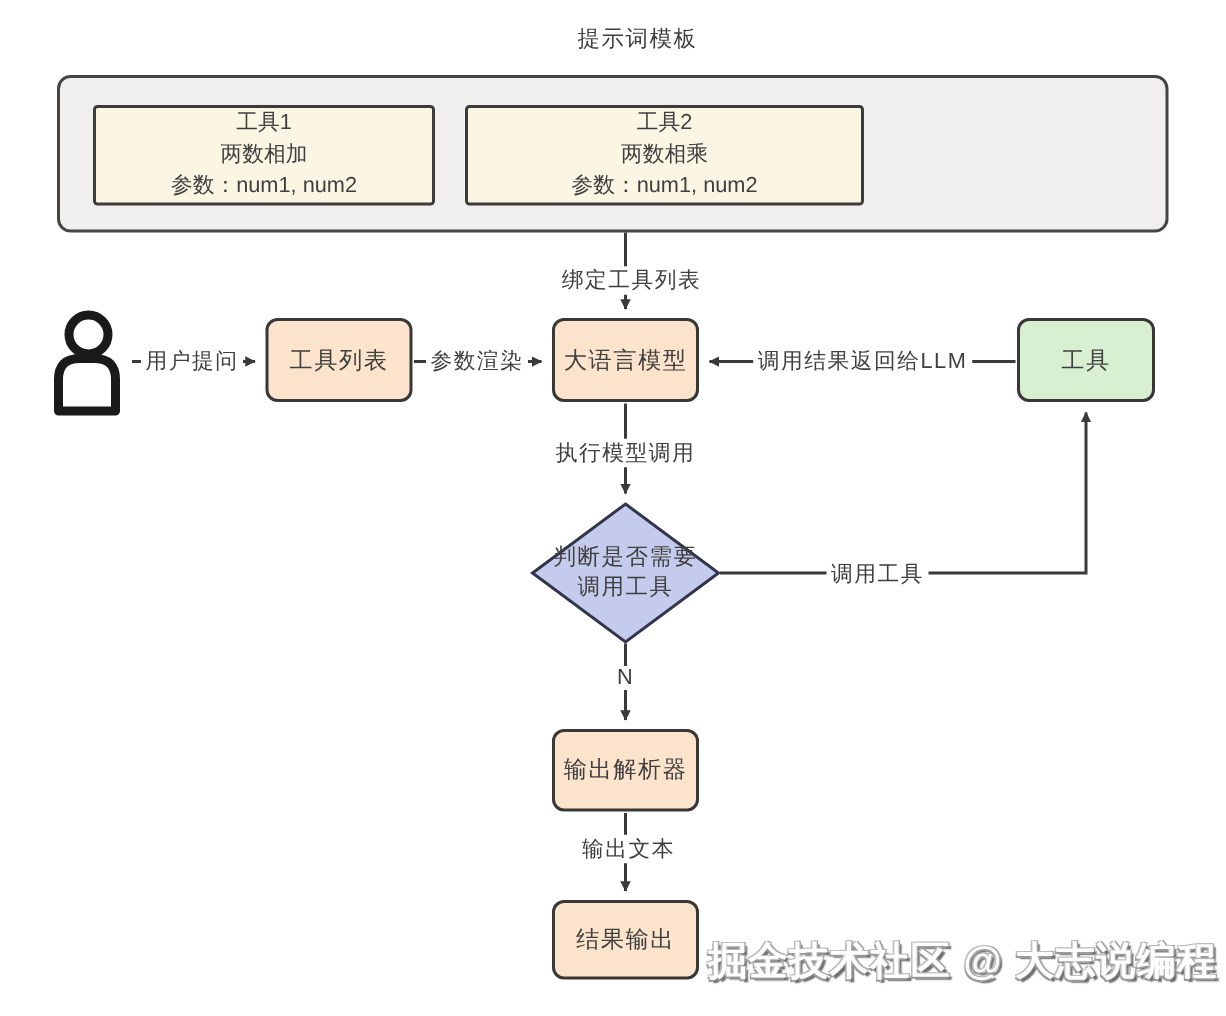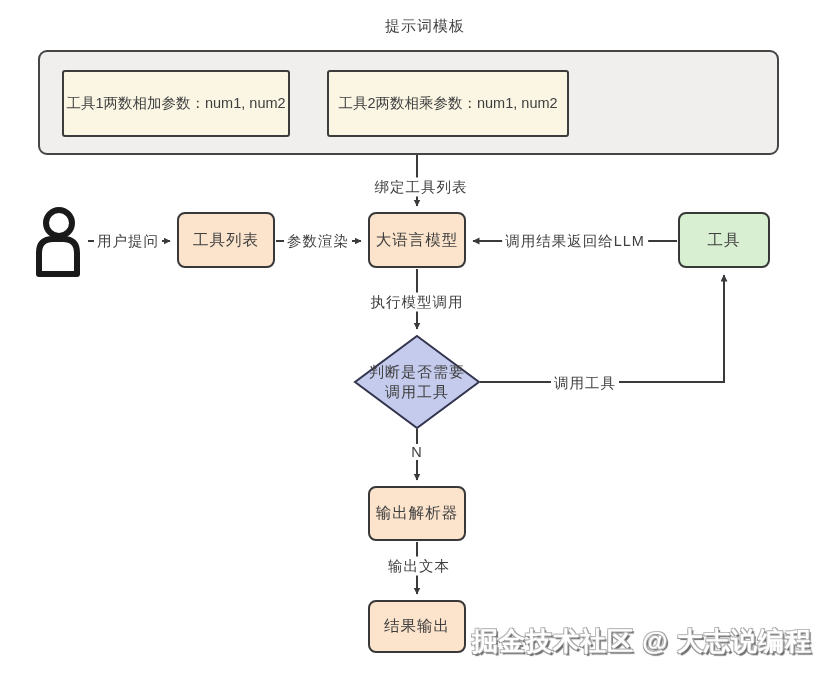"工具1" .tool-box { flex-direction: row -> column }
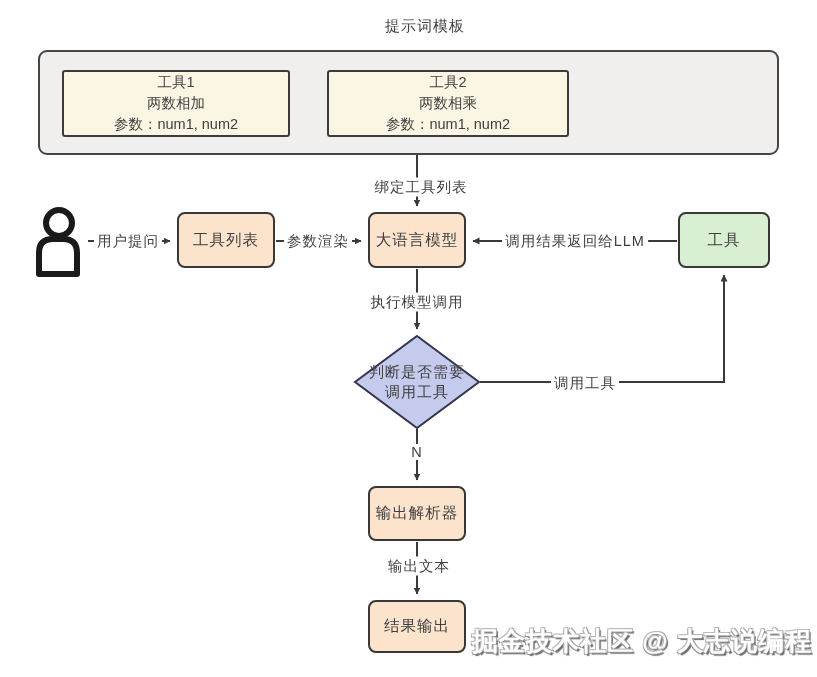"工具2" .tool-box-2 { left: 327px -> 310px; width: 242px -> 266px }
